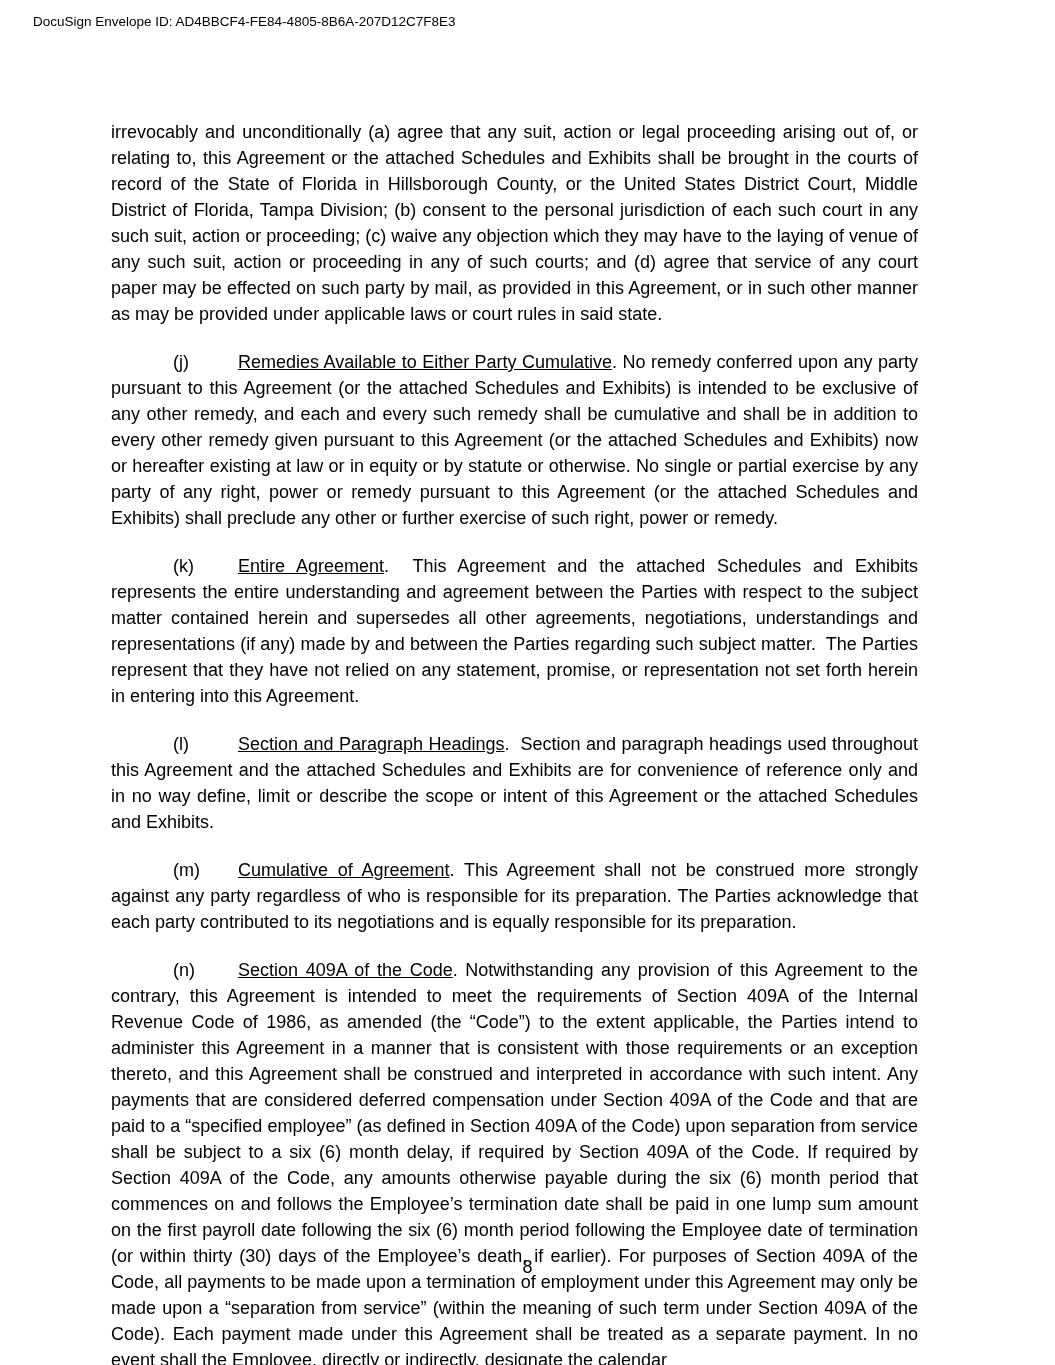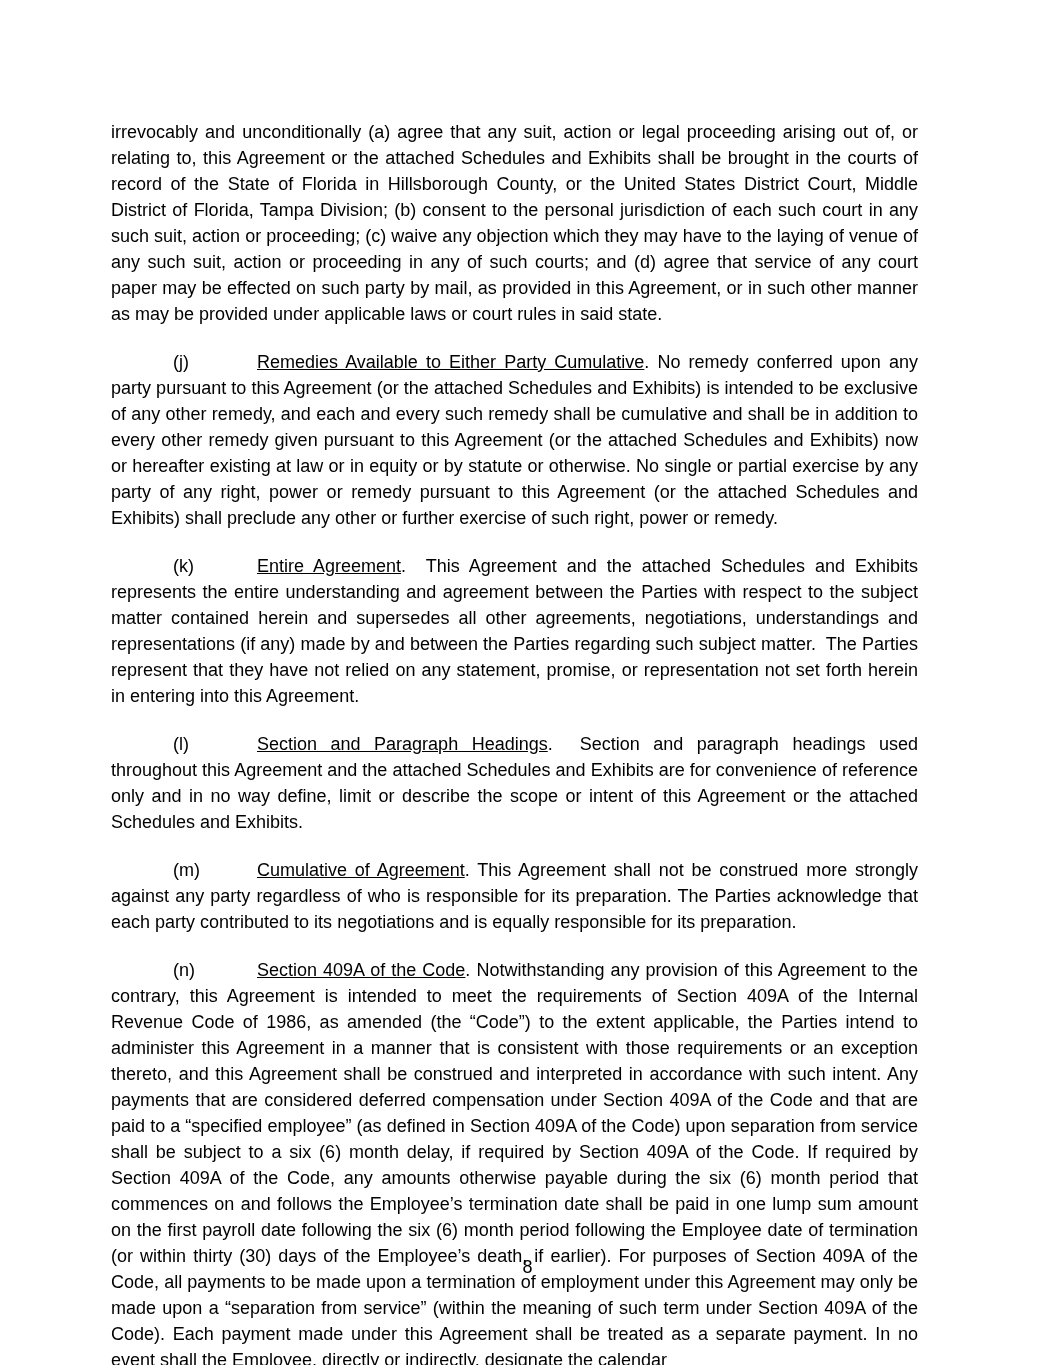"DocuSign Envelope ID:" div.docusign-header { html: none -> <div>DocuSign Envelope ID: AD4BBCF4-FE84-4805-8B6A-207D12C7F8E3</div> }
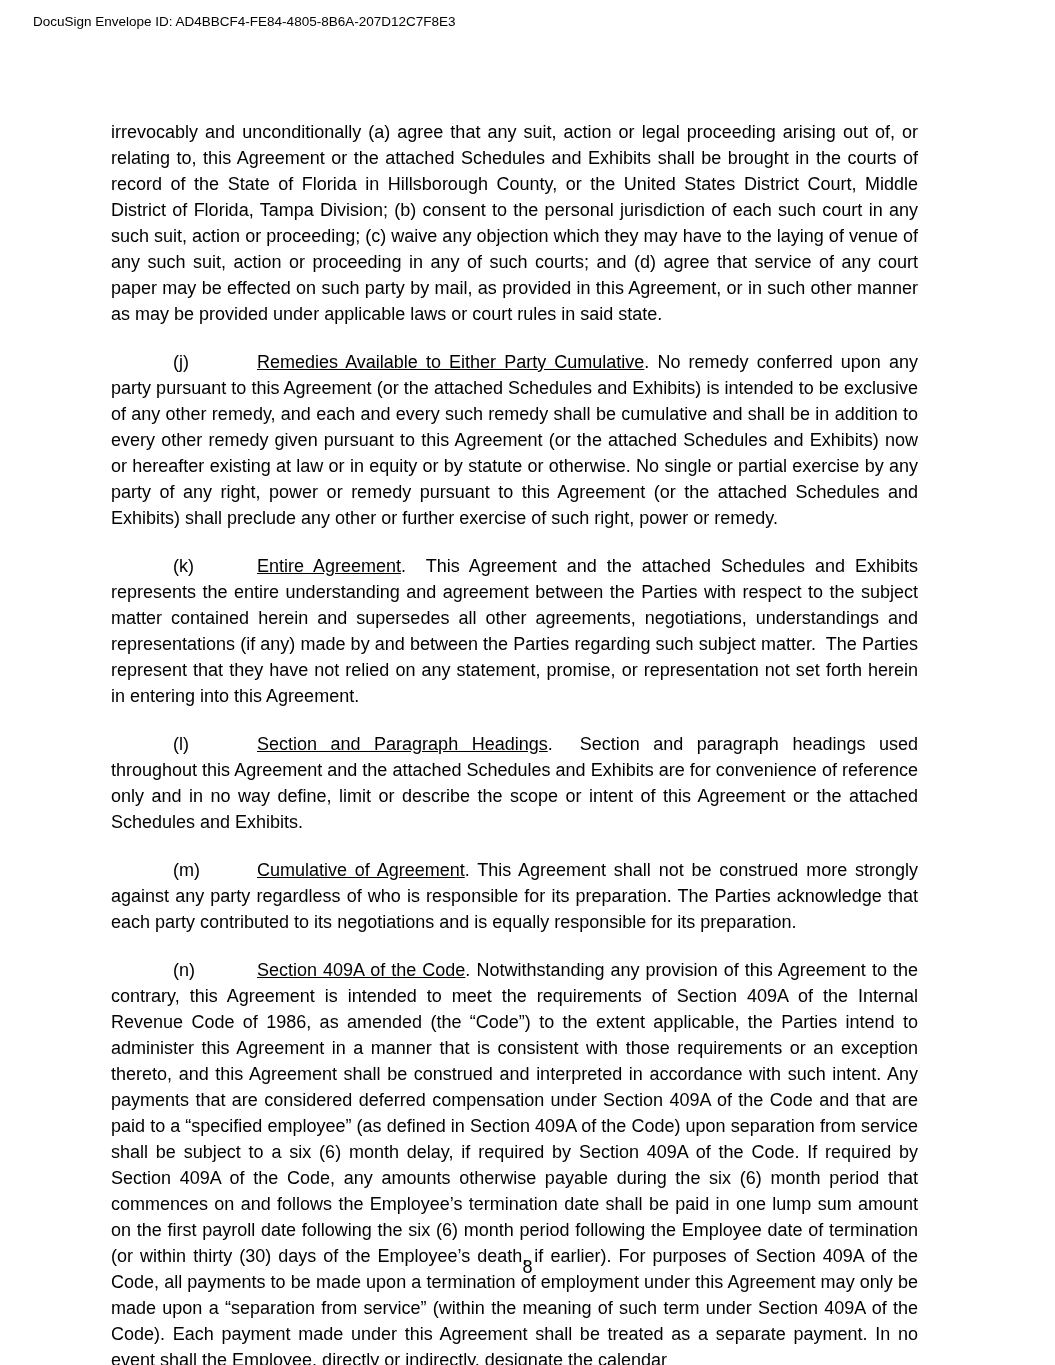"Remedies Available to Either Party" .para-heading { margin-left: 19px -> none }
